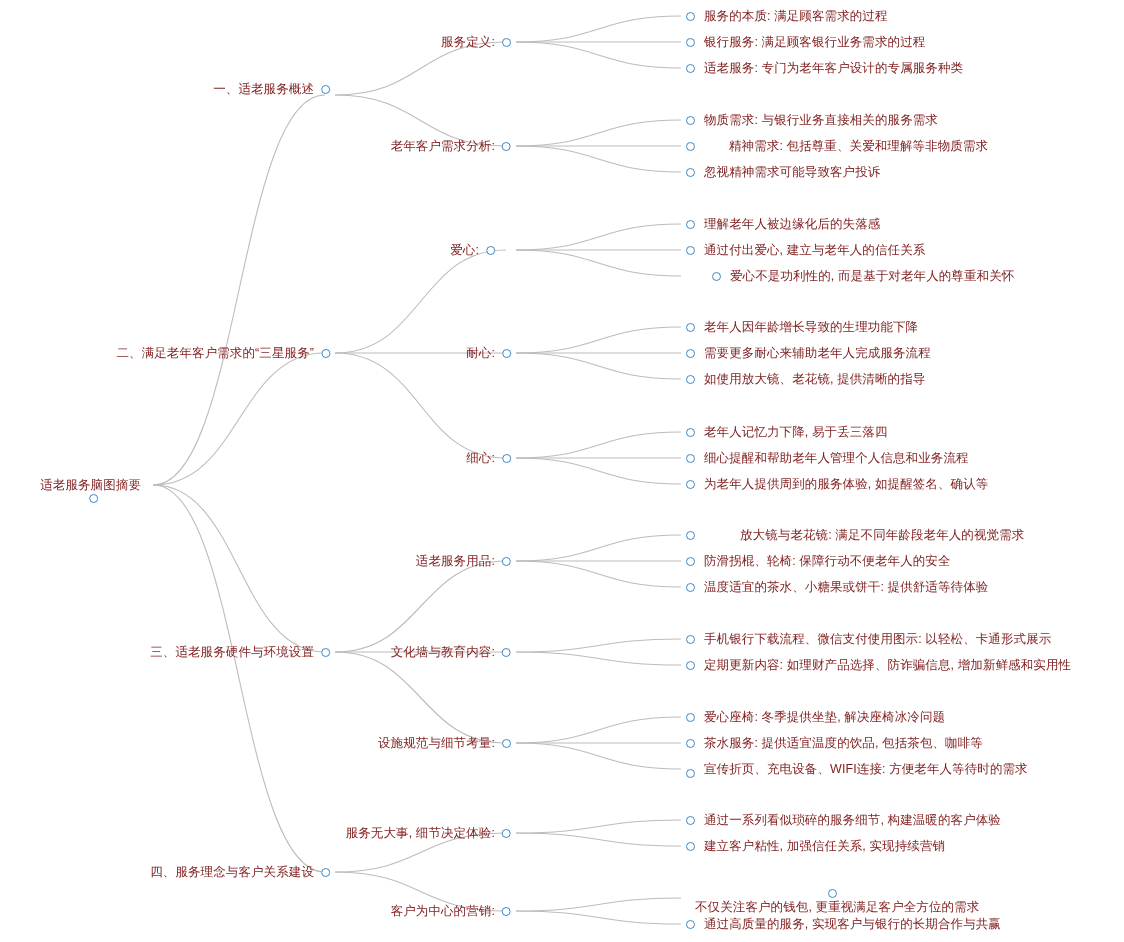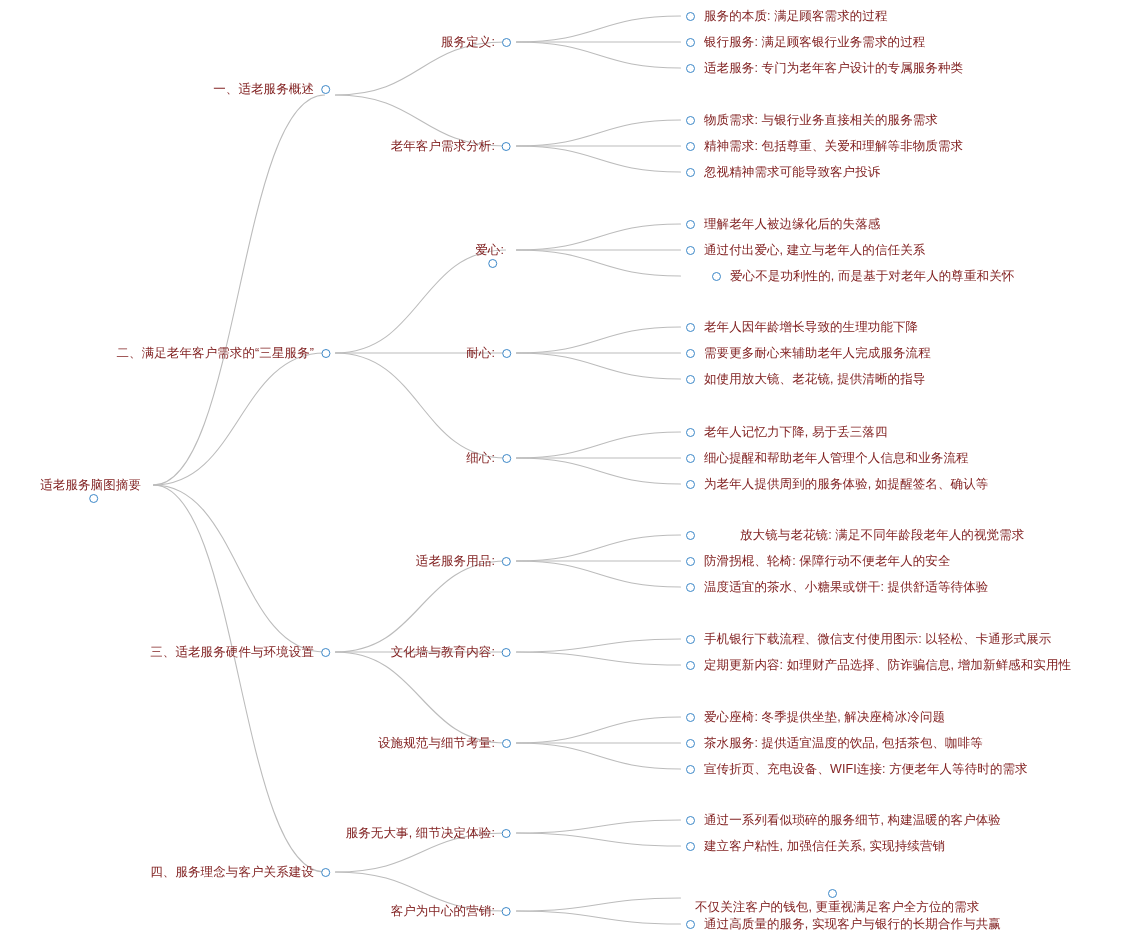"精神需求: 包括尊重、关爱和理解等非物质需求" div.node { gap: none -> 25px }
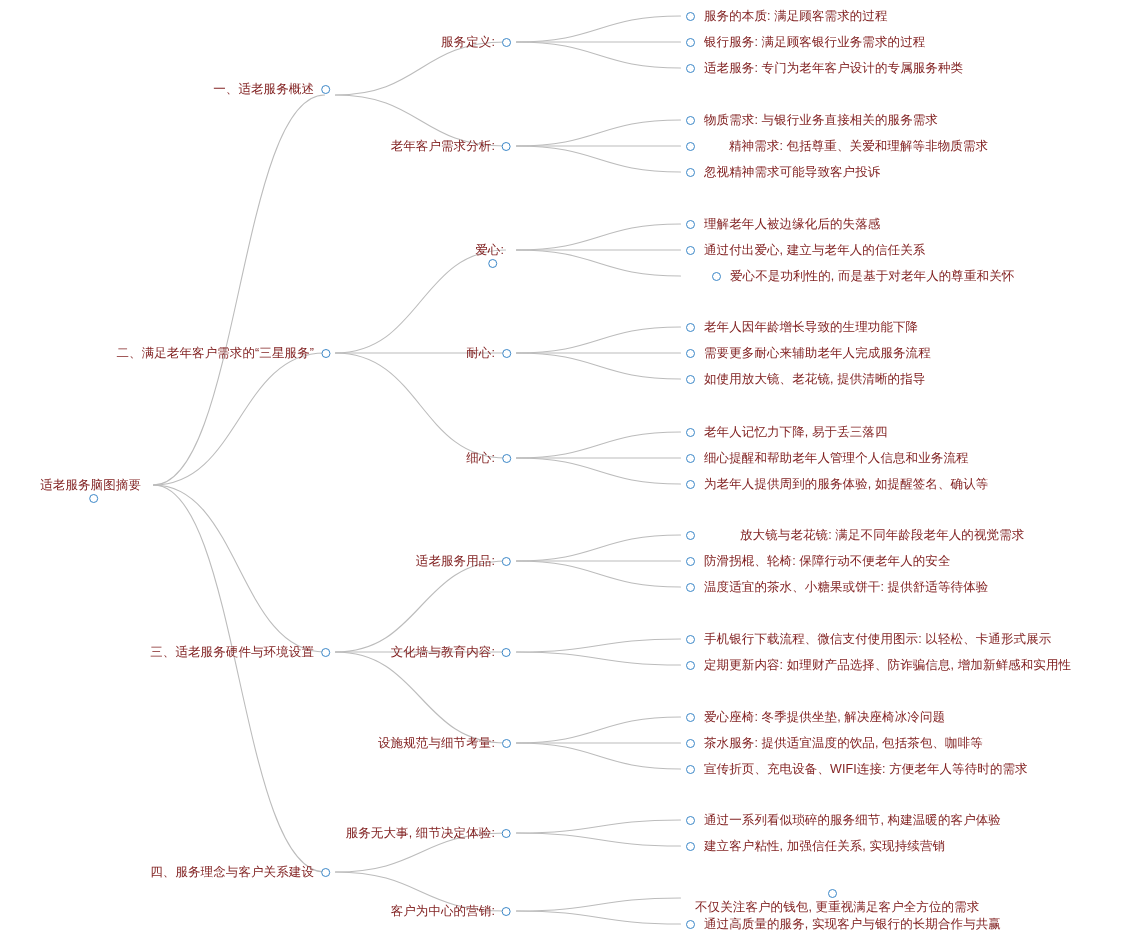"爱心:" div.node { flex-direction: column -> none; left: 511px -> 495px }
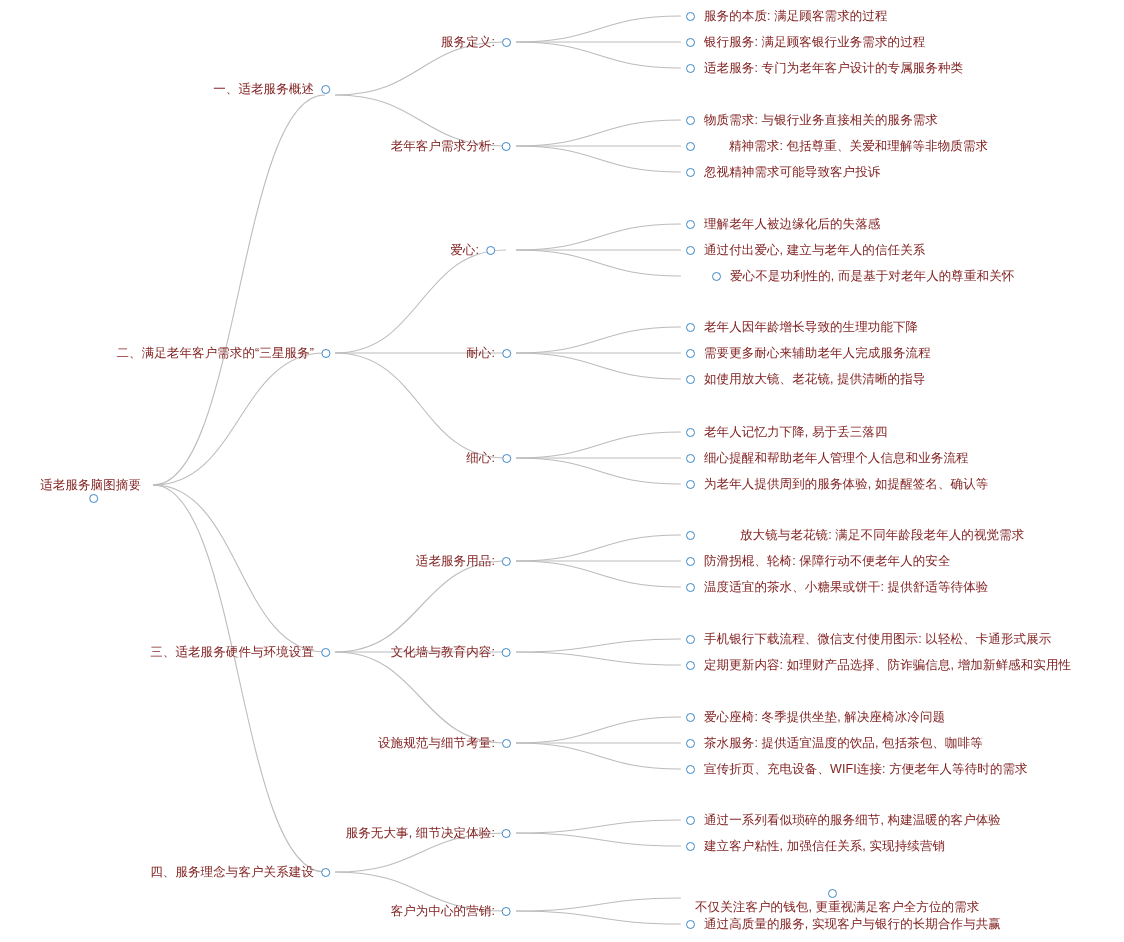"宣传折页、充电设备、WIFI连接: 方便老年人等待时的需求" div.node { align-items: none -> flex-end }
